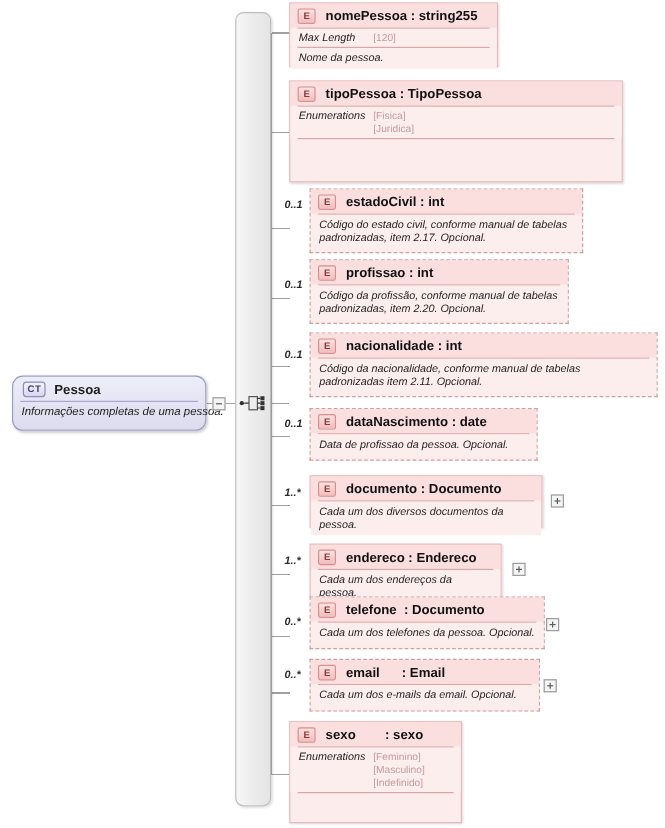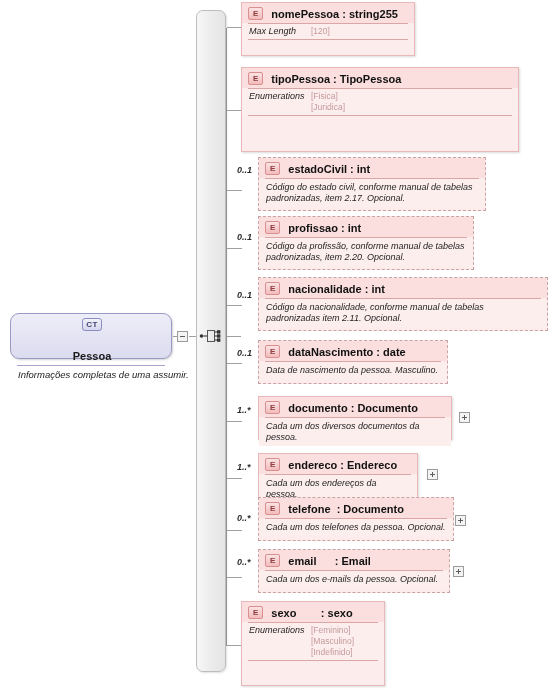"Nome da pessoa." div.el-doc { html: none -> <div>Nome da pessoa.</div> }
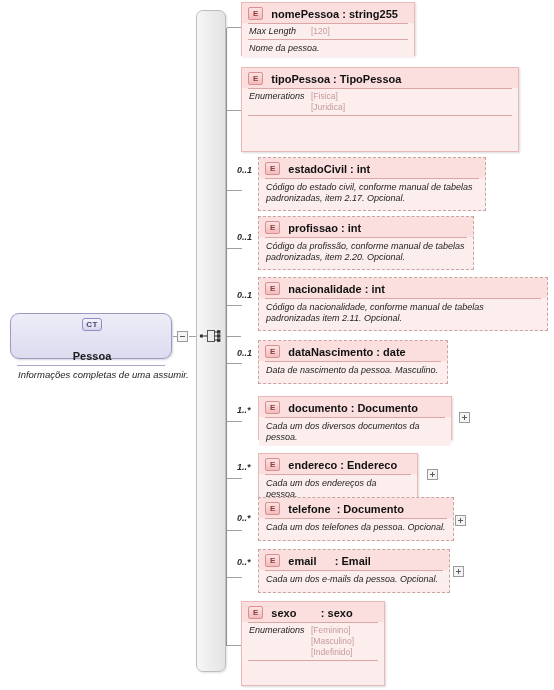"CT" .ct-head { flex-direction: column -> none; gap: 19px -> 7px }
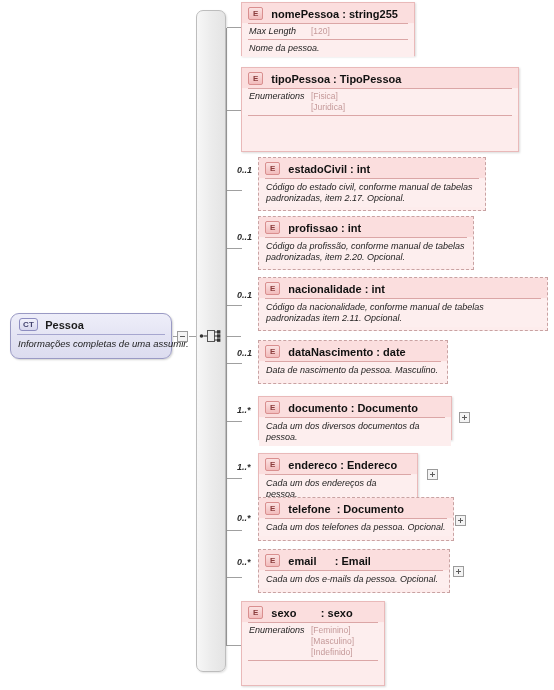"Informações completas de uma assumir." div.ct-doc { text: assumir -> pessoa }
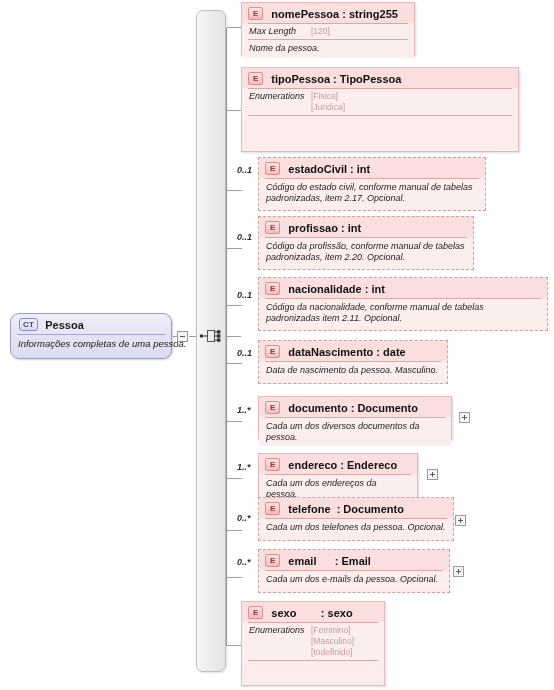"Data de nascimento da pessoa." div.el-doc { text: nascimento da pessoa. Masculino -> profissao da pessoa. Opcional }
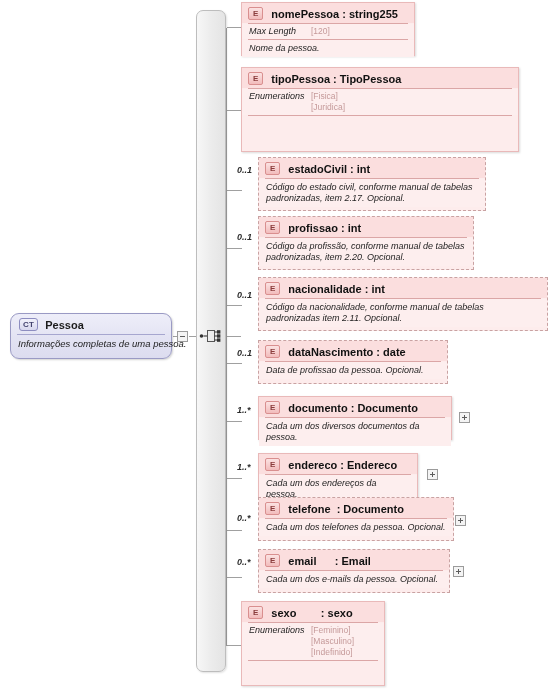"Cada um dos e-mails da" div.el-doc { text: pessoa -> email }
